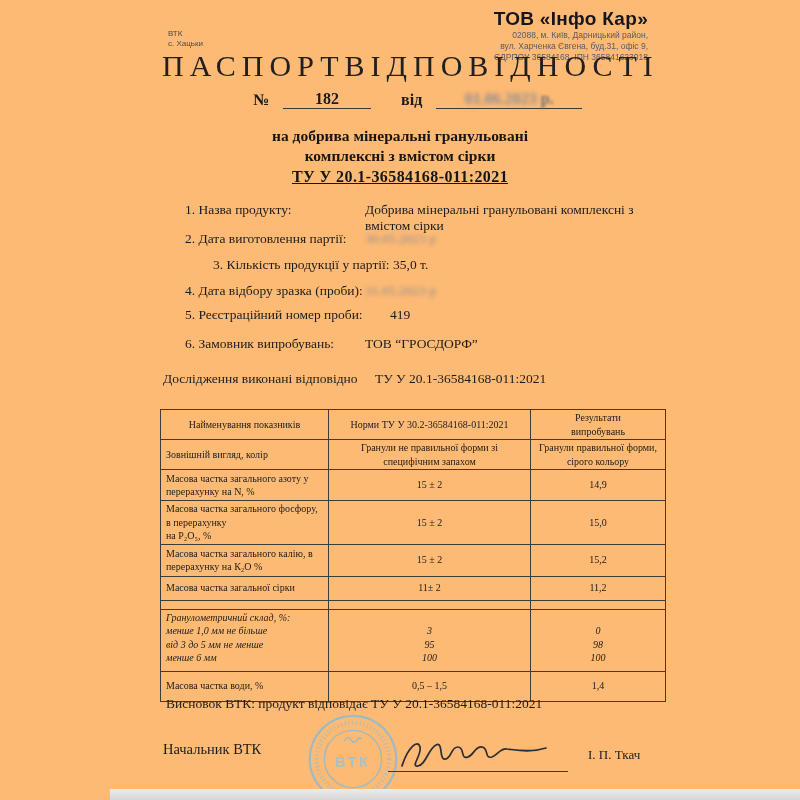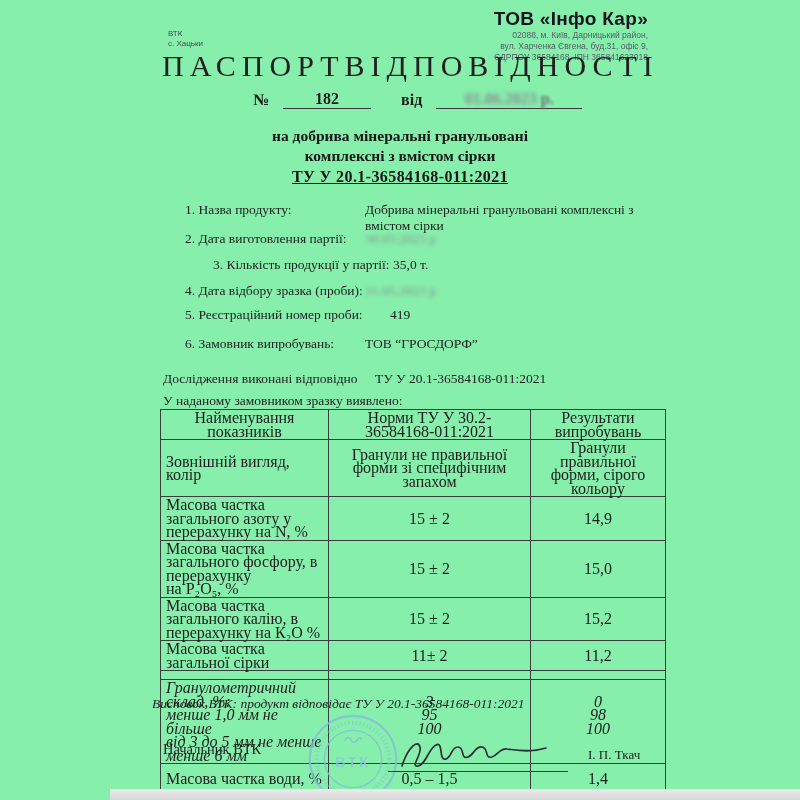"ТОВ «Інфо Кар»" .page { background: #86efac -> #fdba74 }
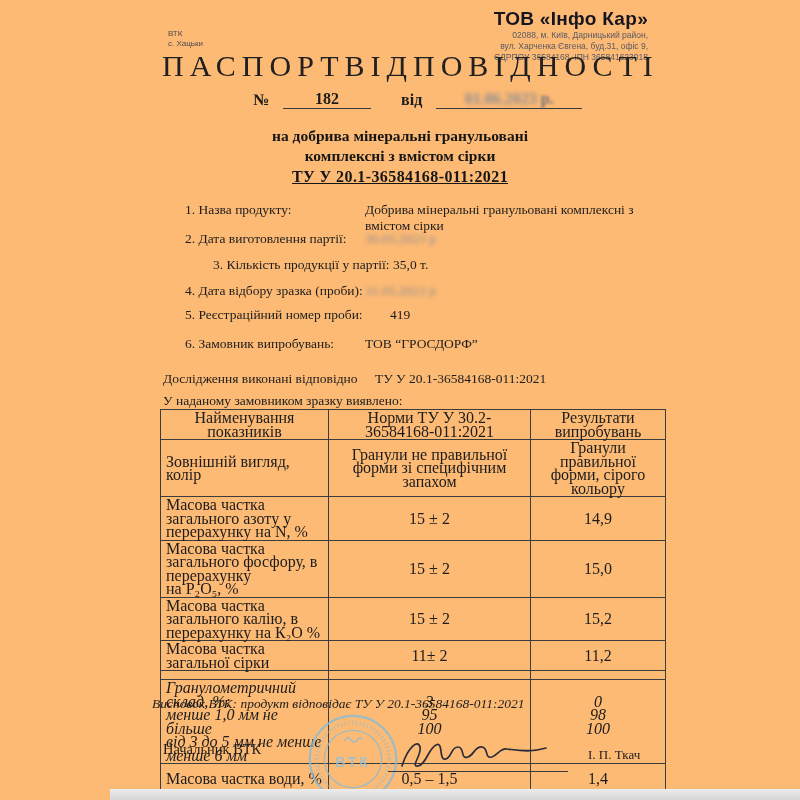"У наданому замовником зразку виявлено:" div.sample-line { html: <div>У наданому замовником зразку виявлено:</div> -> none }
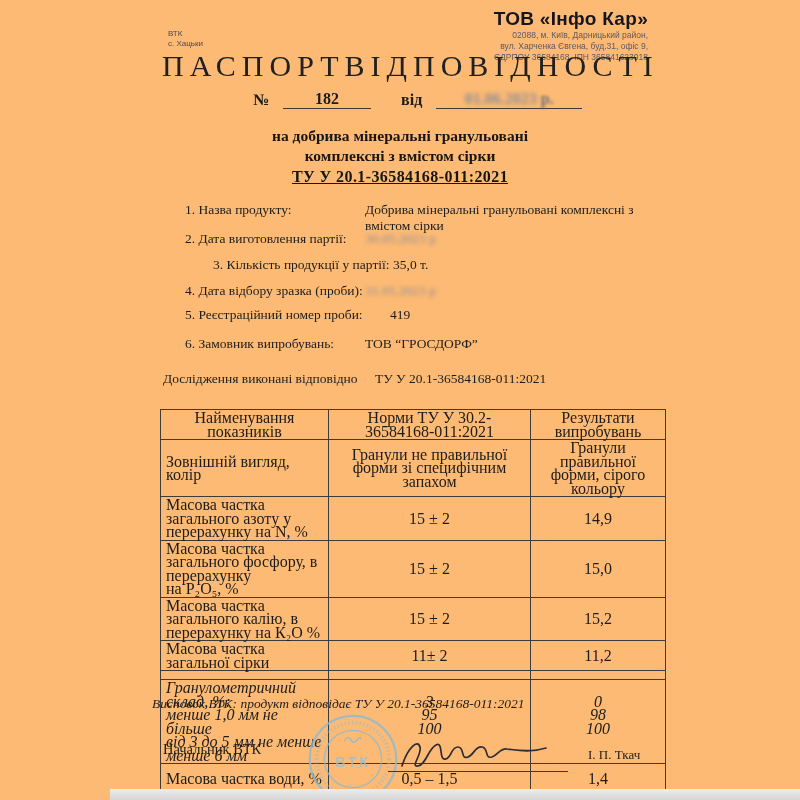"Найменування показників" table.results { font-size: 16px -> 10px }
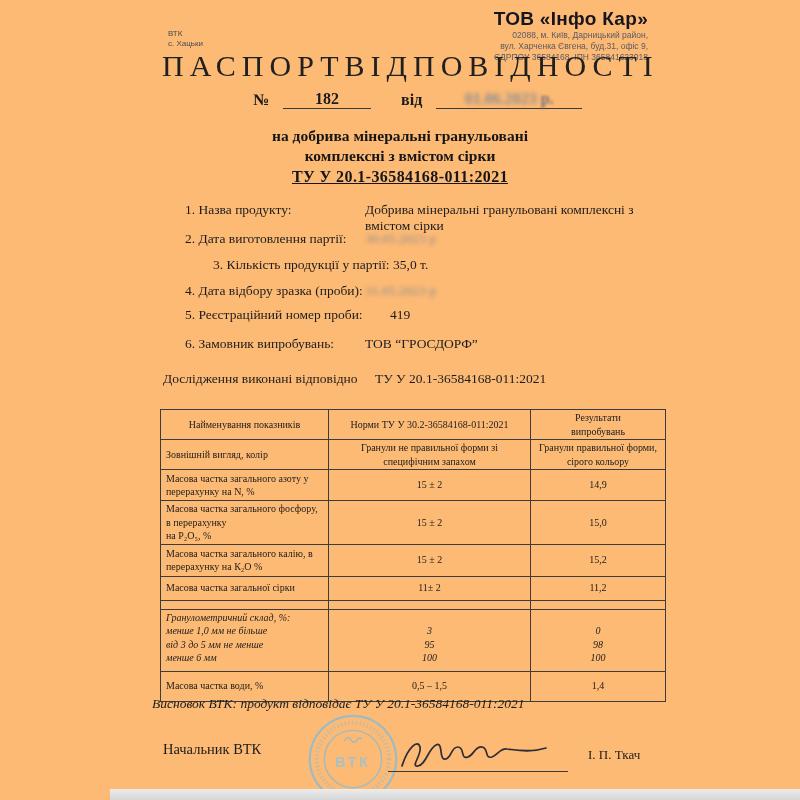"Висновок ВТК: продукт відповідає ТУ" .conclusion { font-style: italic -> none; left: 152px -> 166px }
